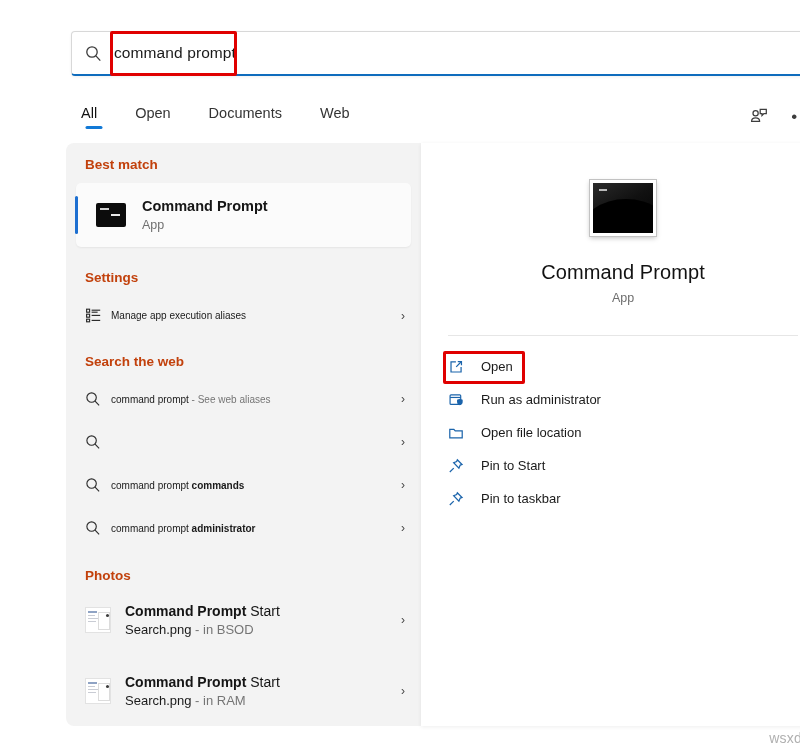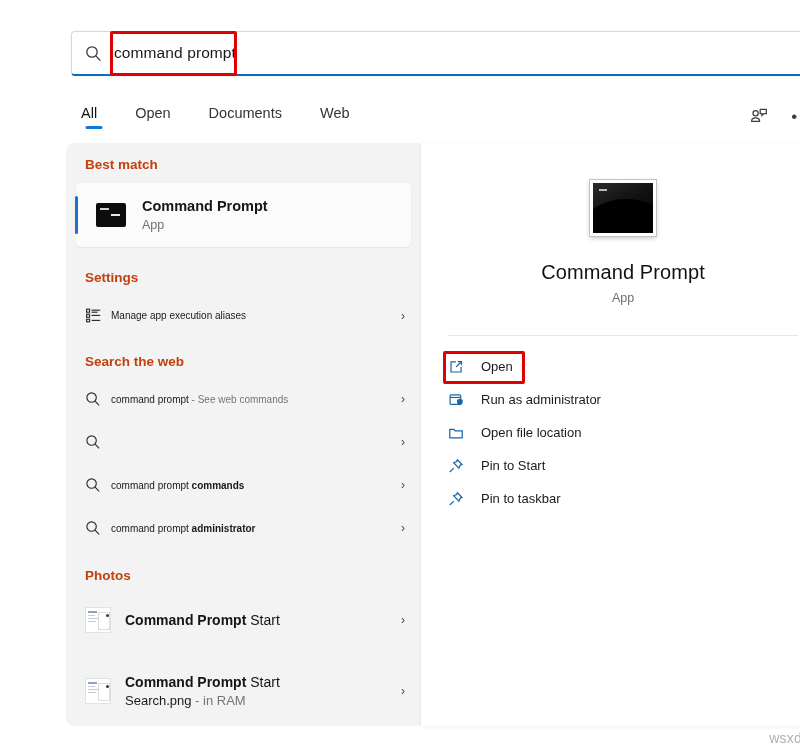"- See web commands" span.muted { text: commands -> aliases }
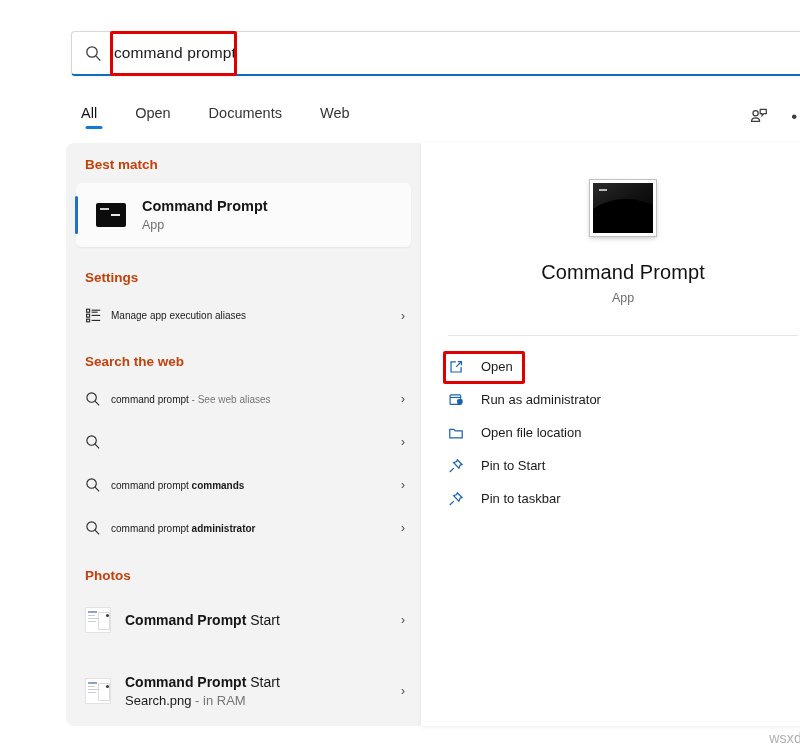"Search.png - in BSOD" div.photo-l2 { html: none -> <div><span>Search.png</span><span> - in BSOD</span></div> }
